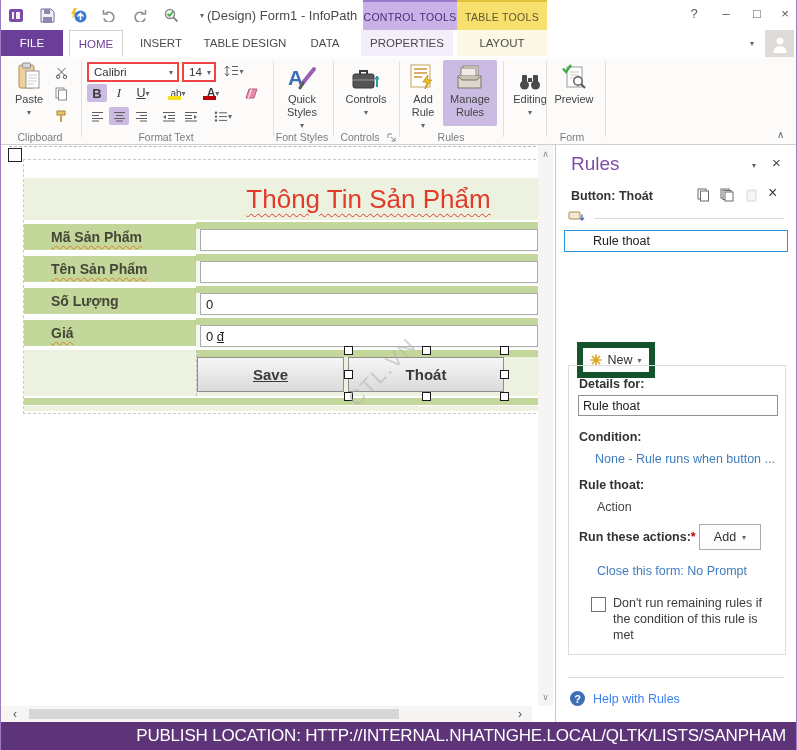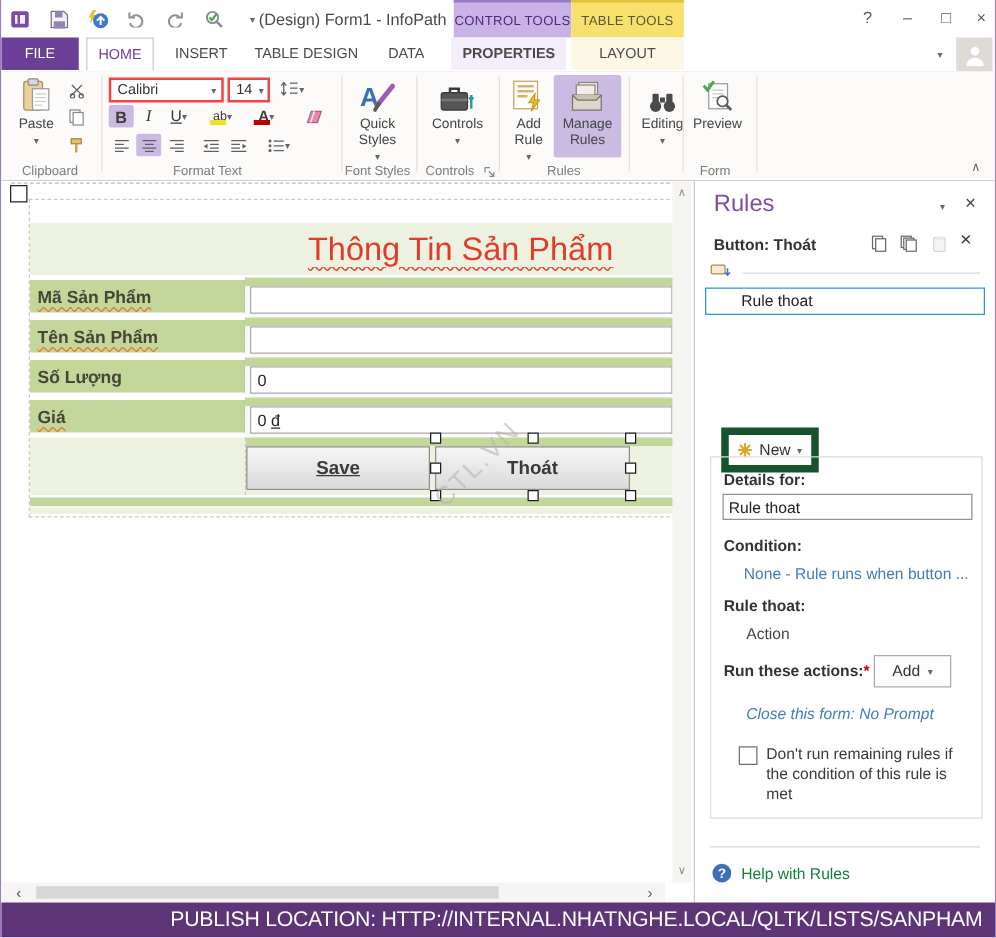"PROPERTIES" .tab-ctx-p { font-weight: bold -> none }
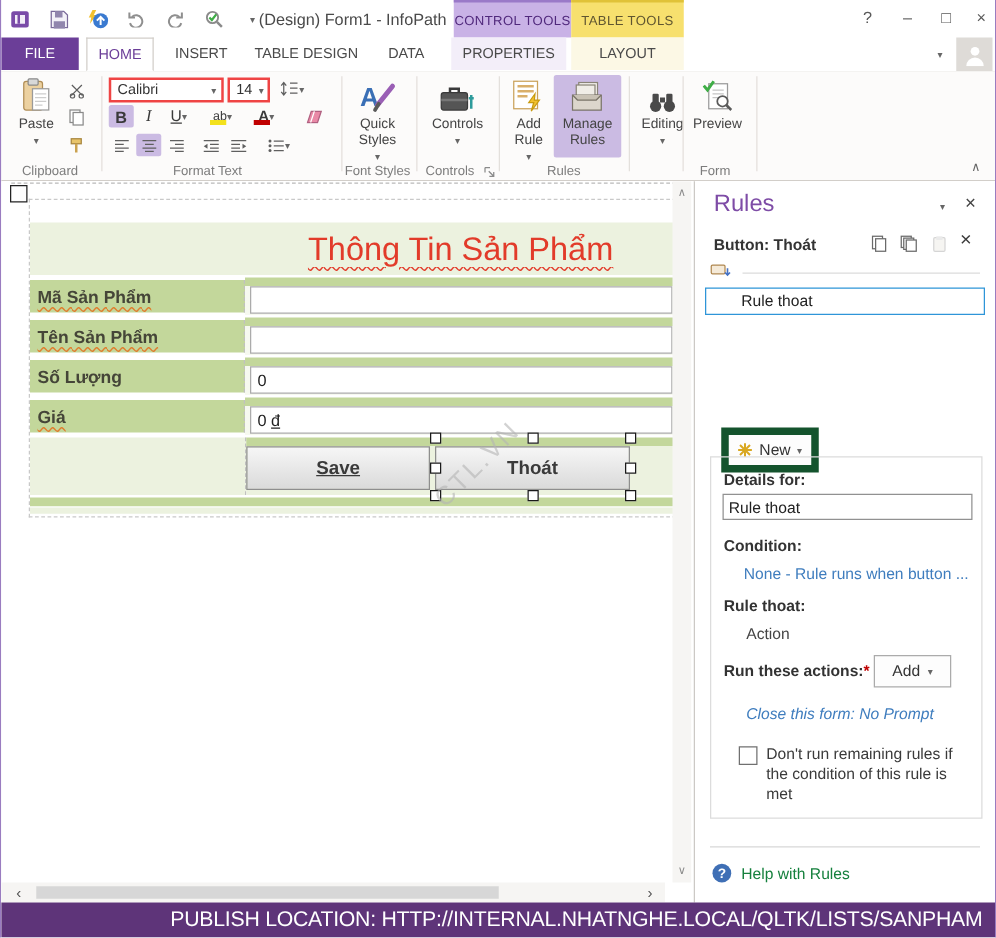"Mã Sản Phẩm" .flabel { padding-left: 6px -> 27px }
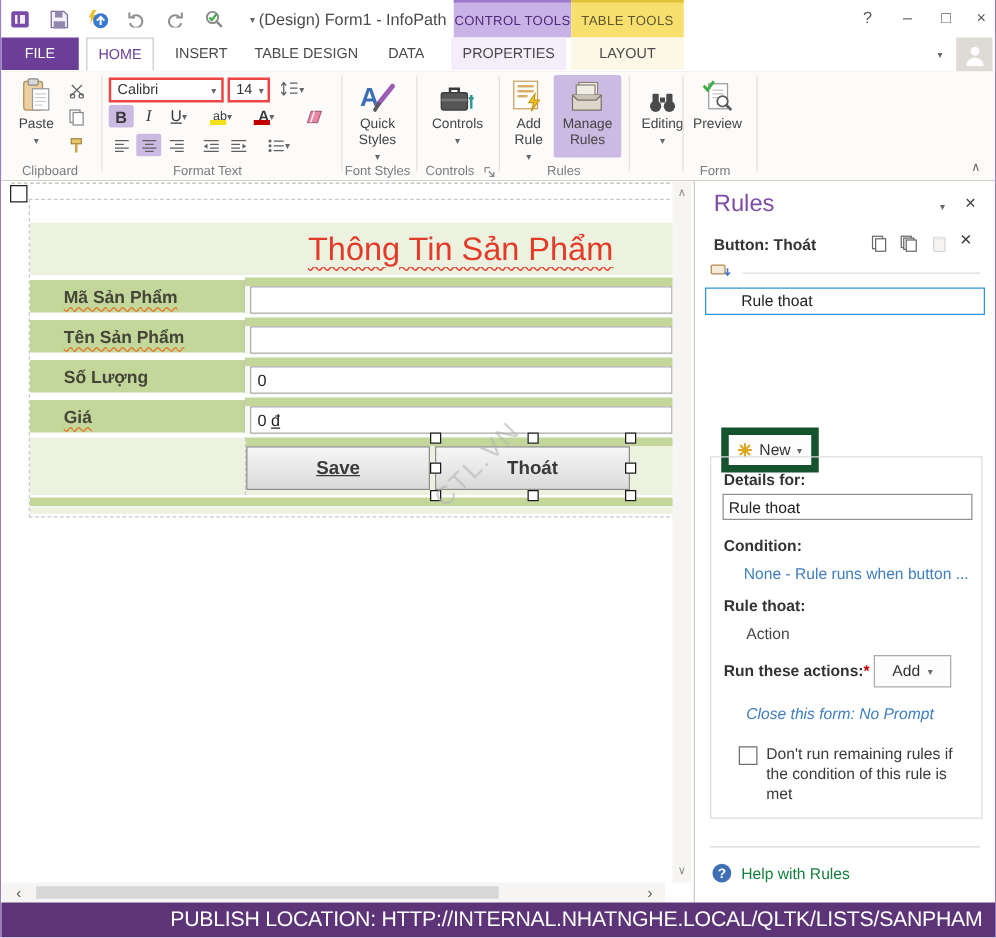"Close this form: No Prompt" div.d-link { font-style: italic -> none }
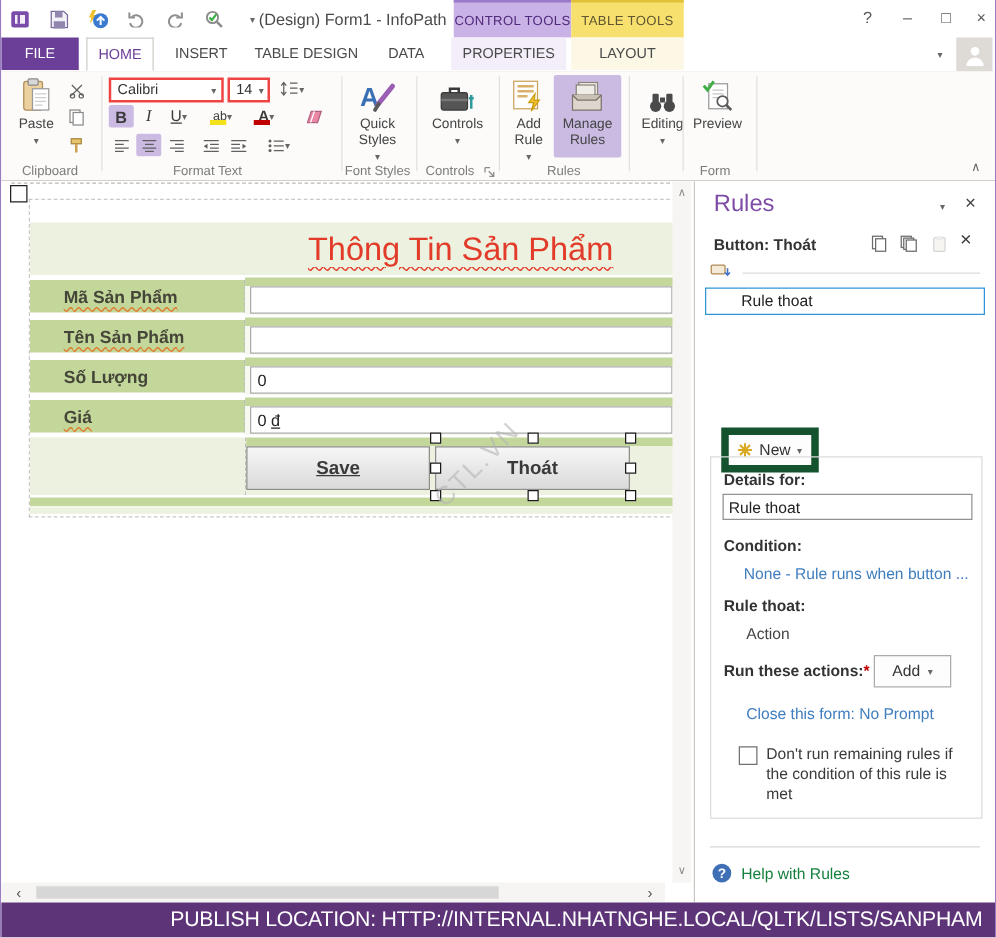"Help with Rules" .helplink { color: #15803d -> #3b82f6 }
